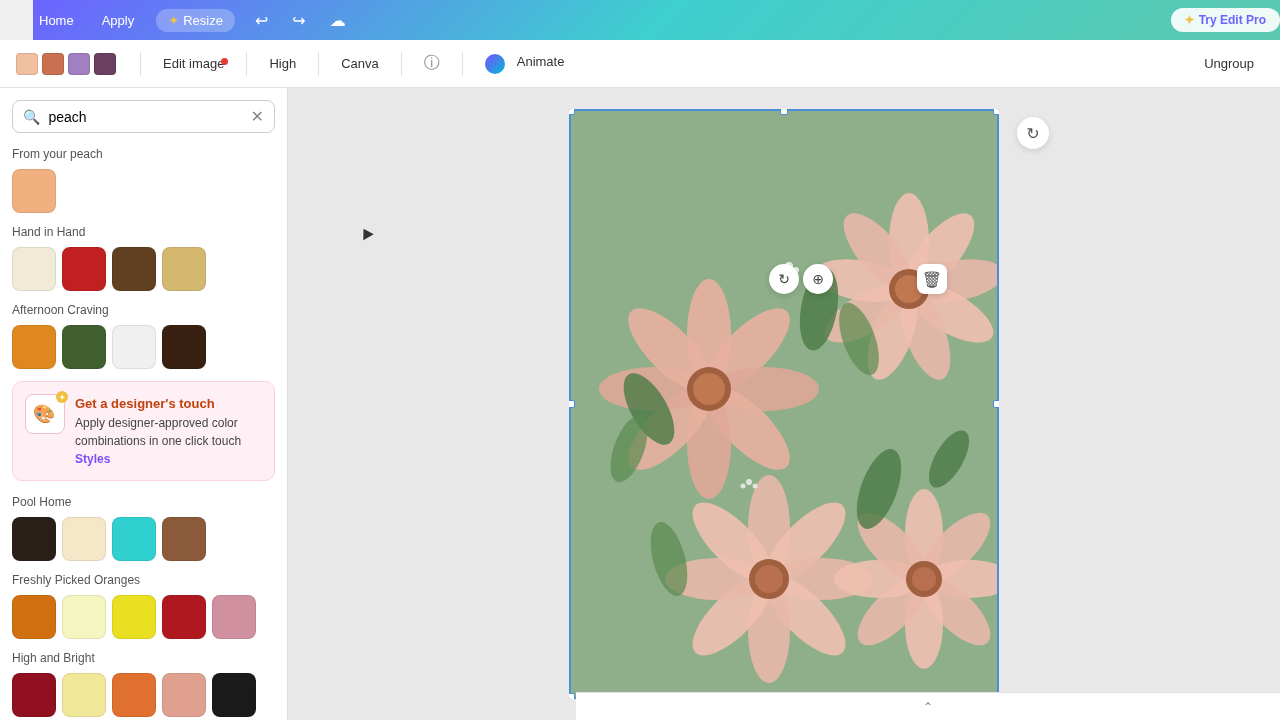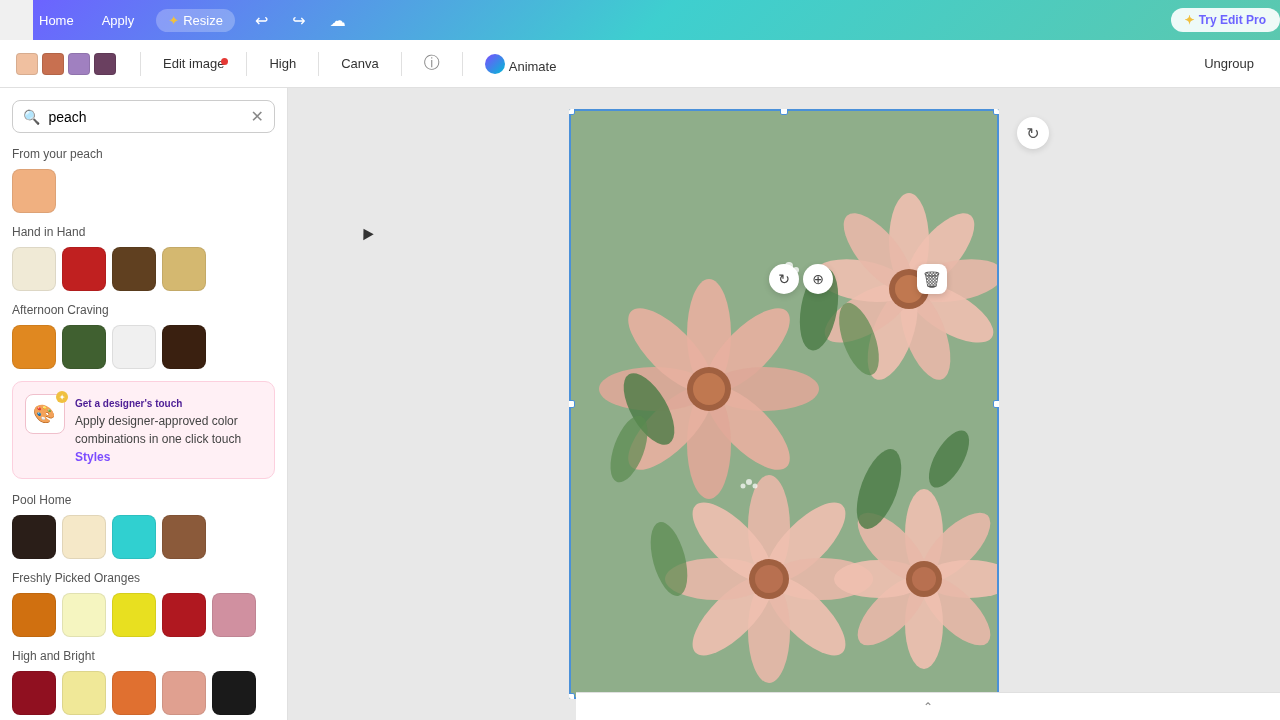"Animate" .animate-btn { align-items: flex-end -> flex-start; gap: 4px -> 12px }
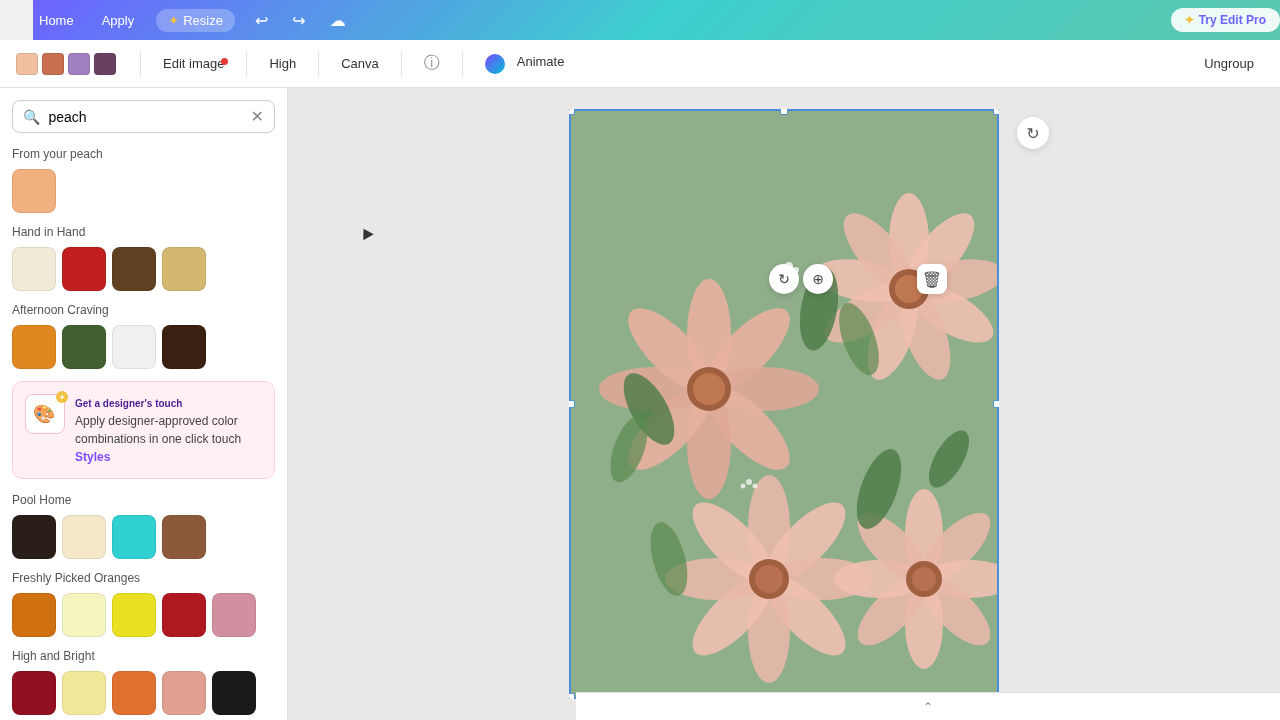"Get a designer's touch" .designers-text strong { color: #4c1d95 -> #c2410c; font-size: 10px -> 13px }
